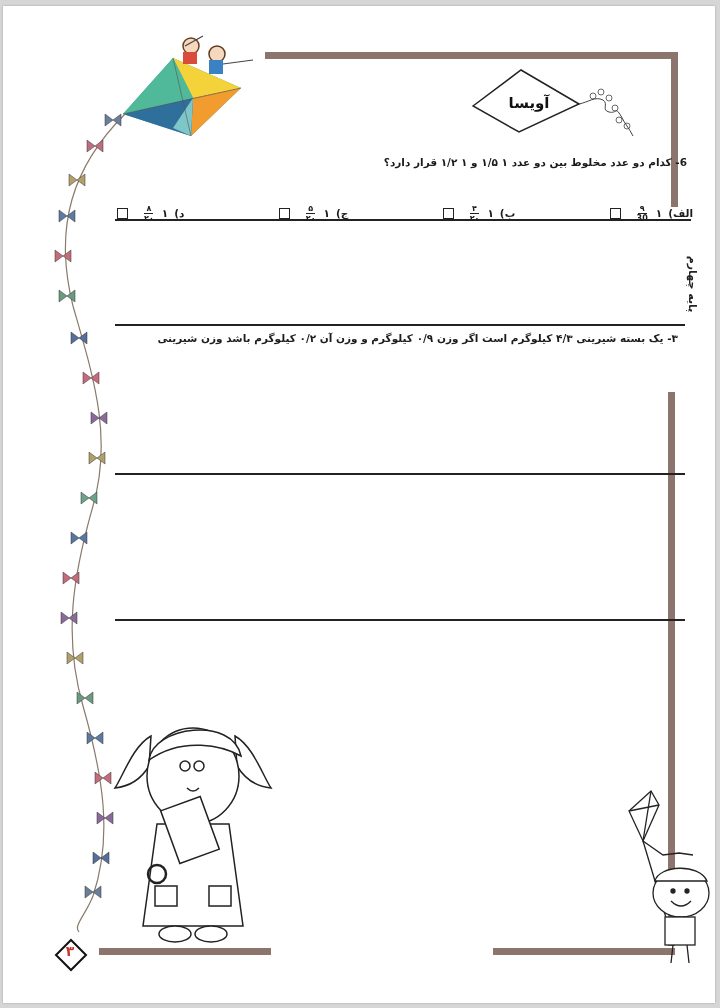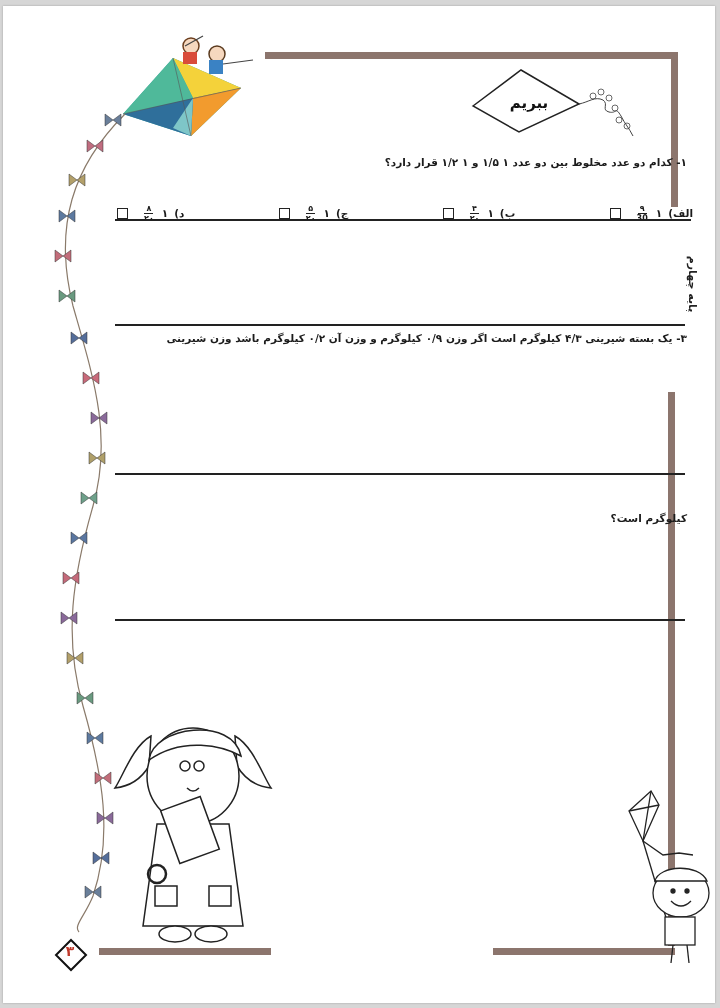"ببریم" div.title-text { text: ببریم -> آویسا }
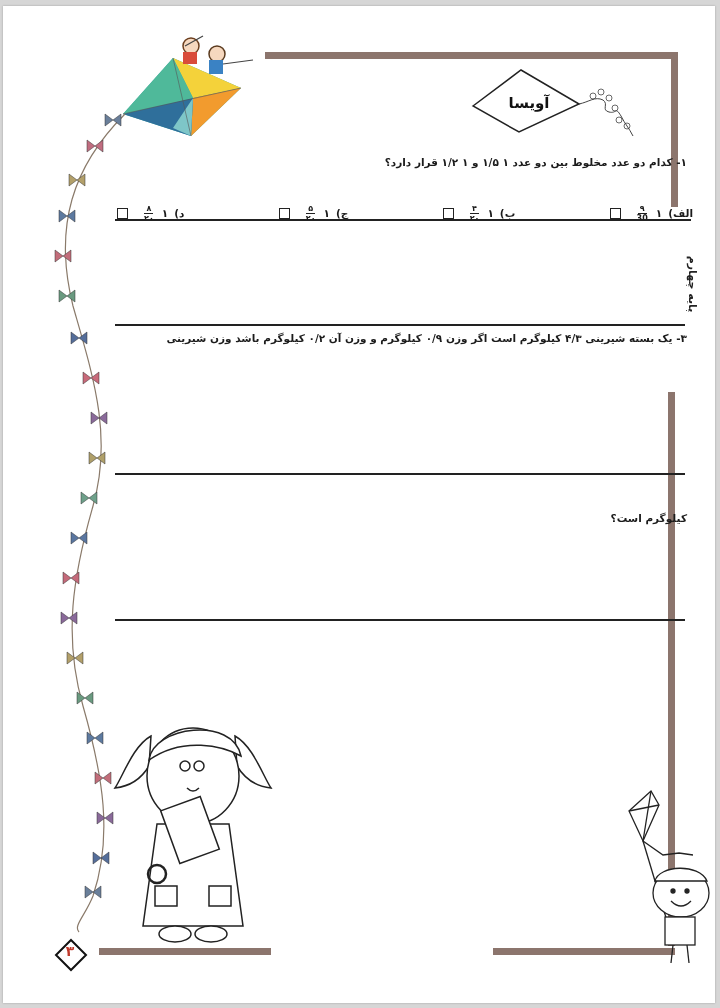"۱- کدام دو عدد مخلوط" div.q { text: ۱- -> 6- }
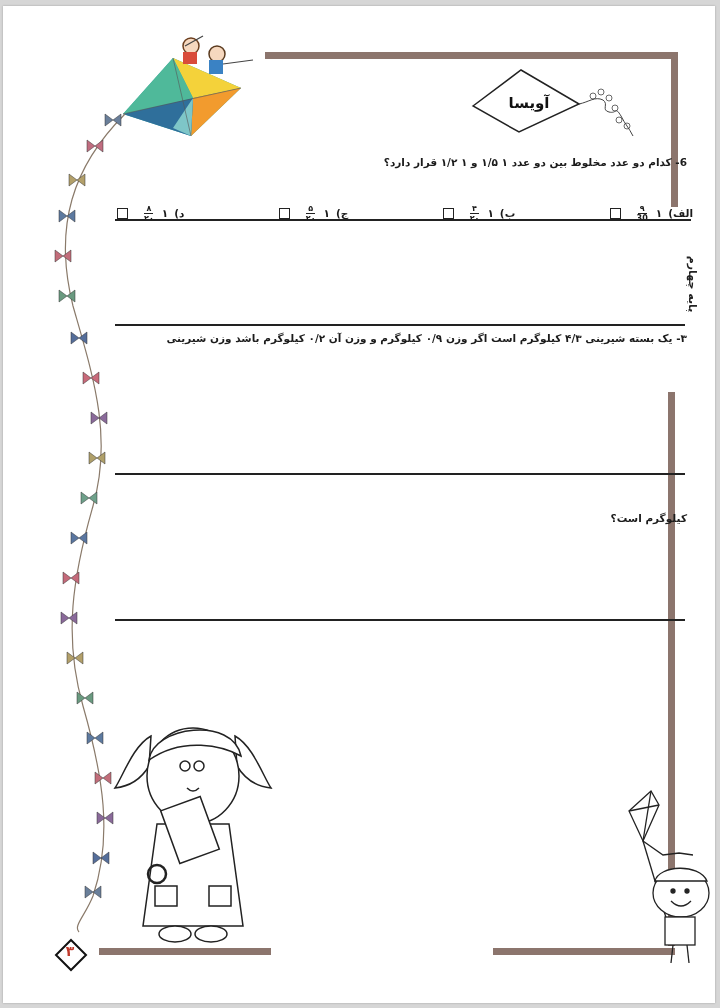"۳- یک بسته شیرینی ۴/۳" div.q { left: 112px -> 103px }
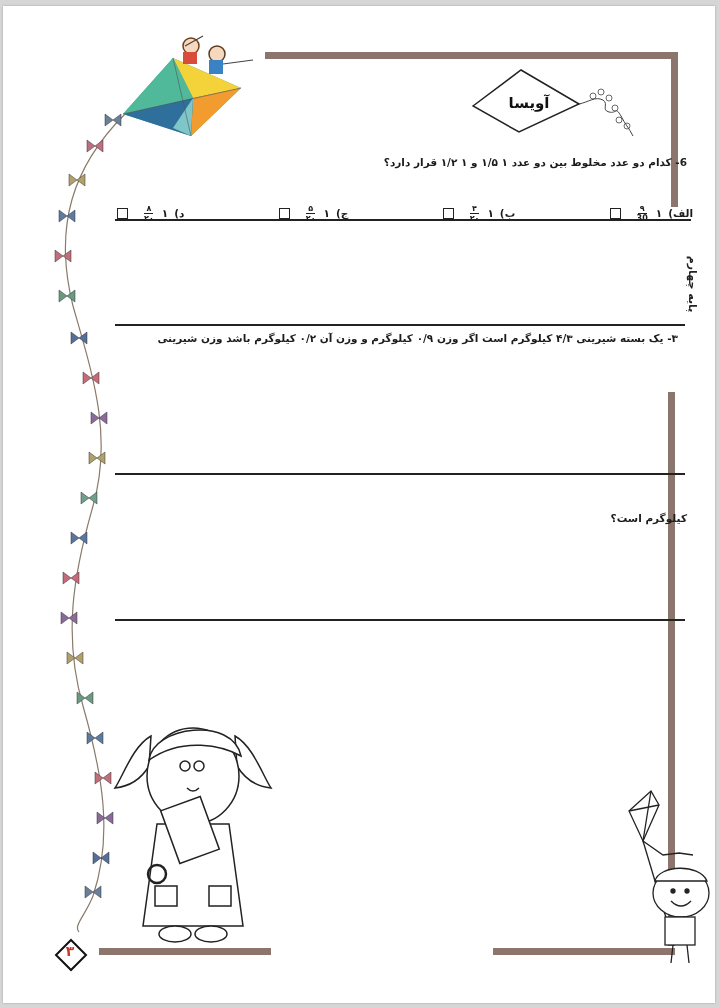"کیلوگرم است؟" div.q { html: <div>کیلوگرم است؟</div> -> none }
